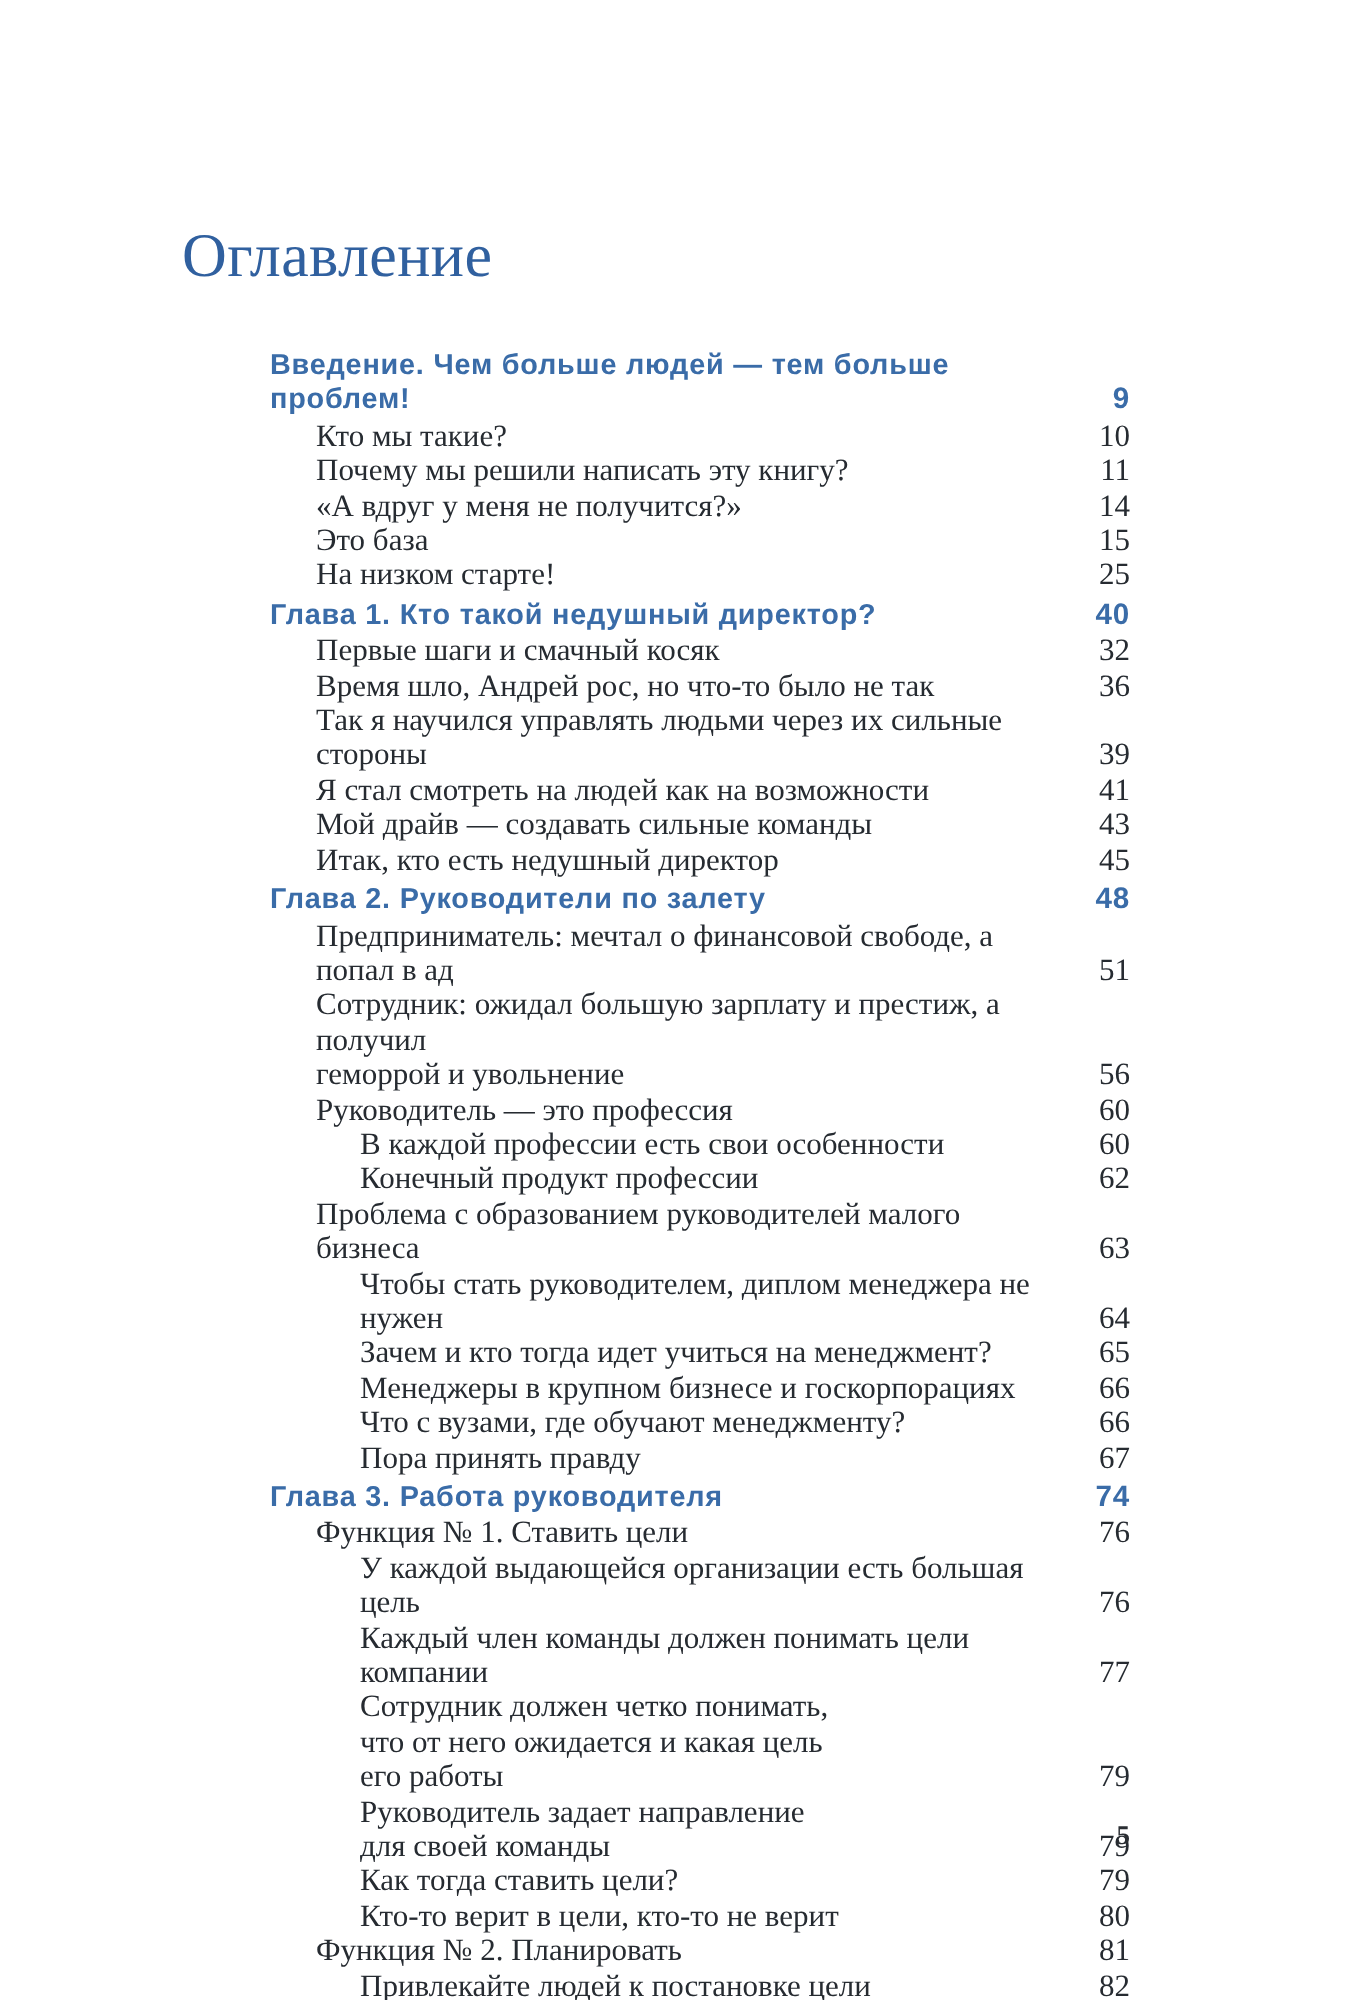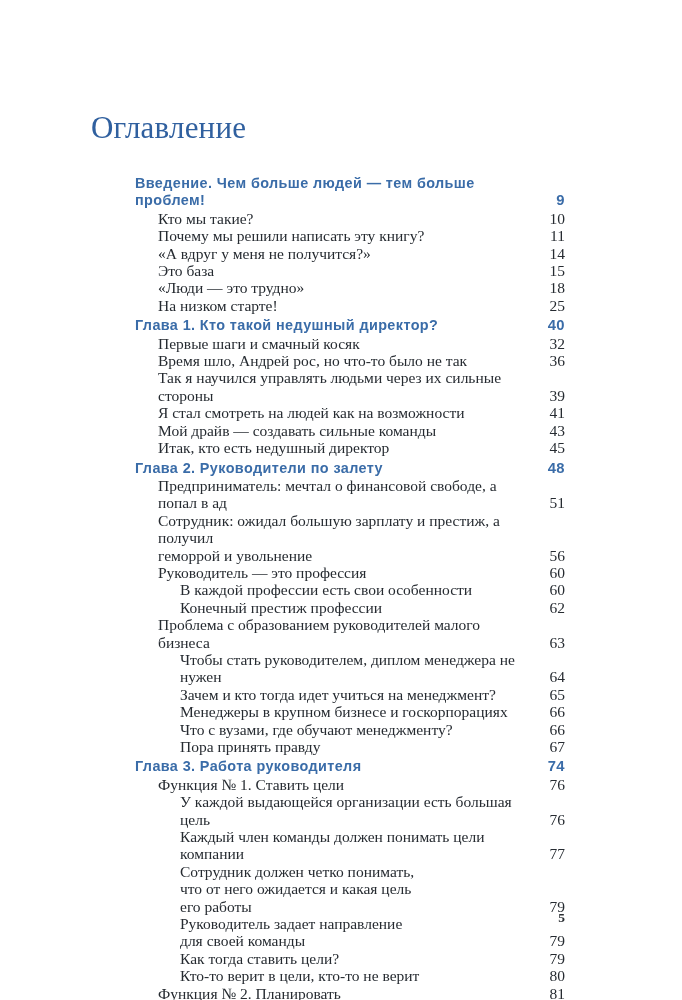"«Люди — это трудно»" div.row { html: <div> <span>«Люди — это трудно»</span> <span>18</span> </div> -> none }
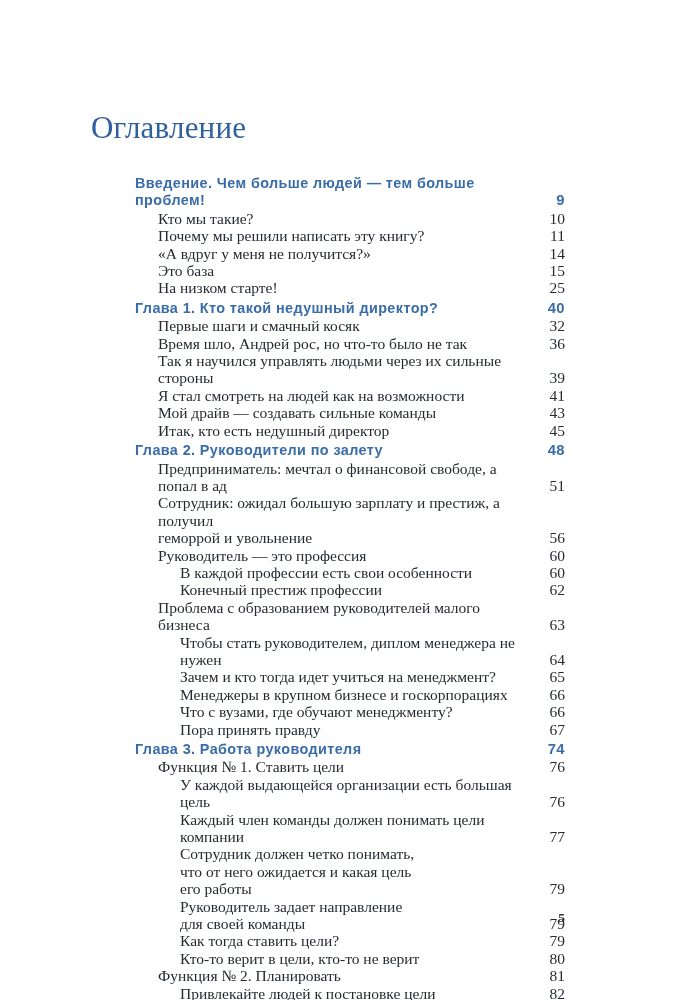"Конечный престиж профессии" span.label { text: престиж -> продукт }
